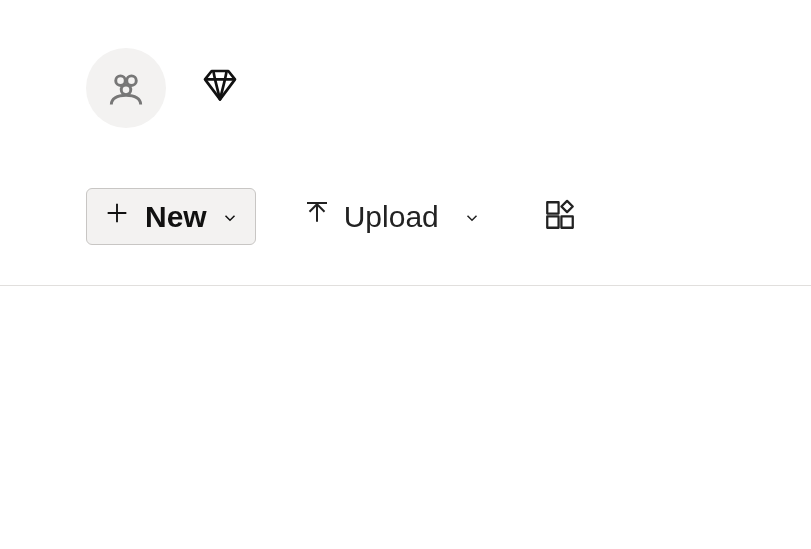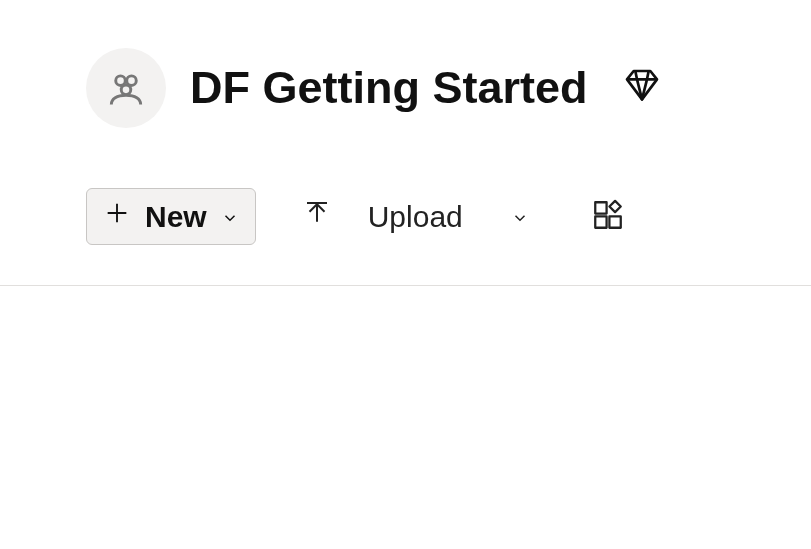"DF Getting Started" div.ws-title { html: <div>DF Getting Started</div> -> none }
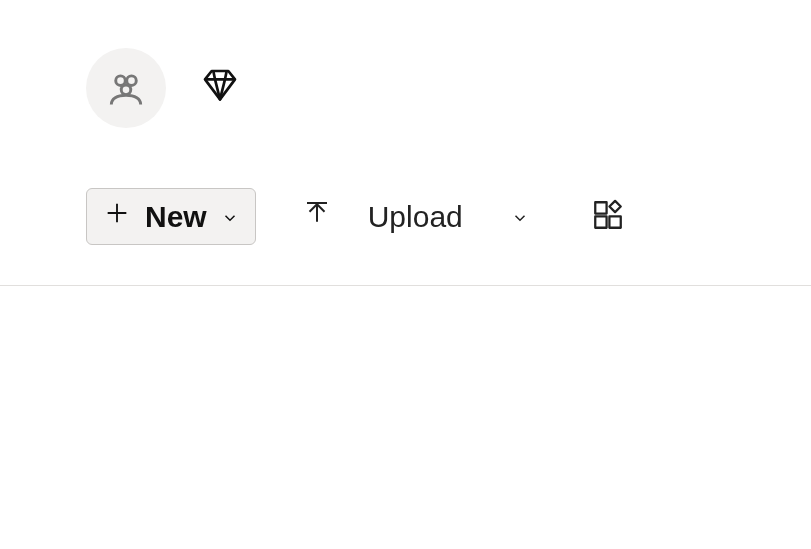"Upload" .upload-btn { gap: 36px -> 12px }
